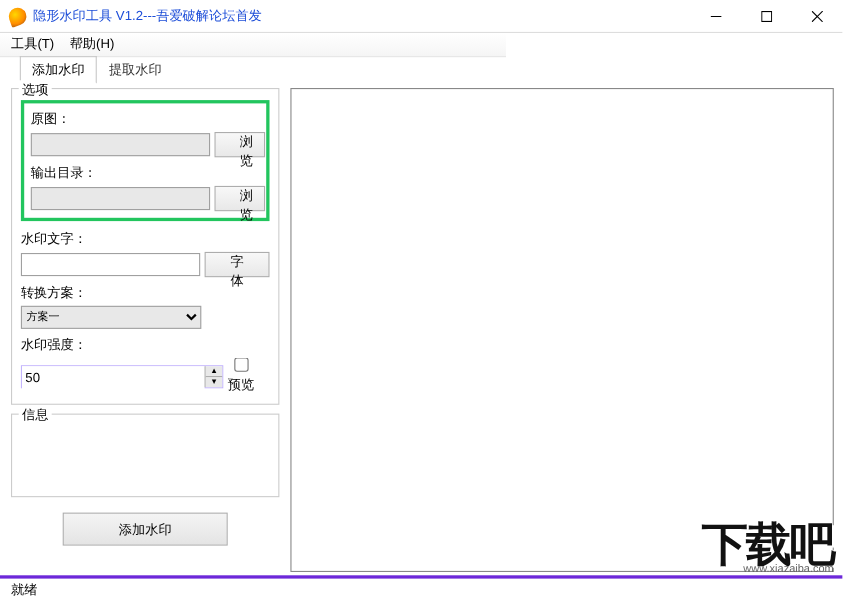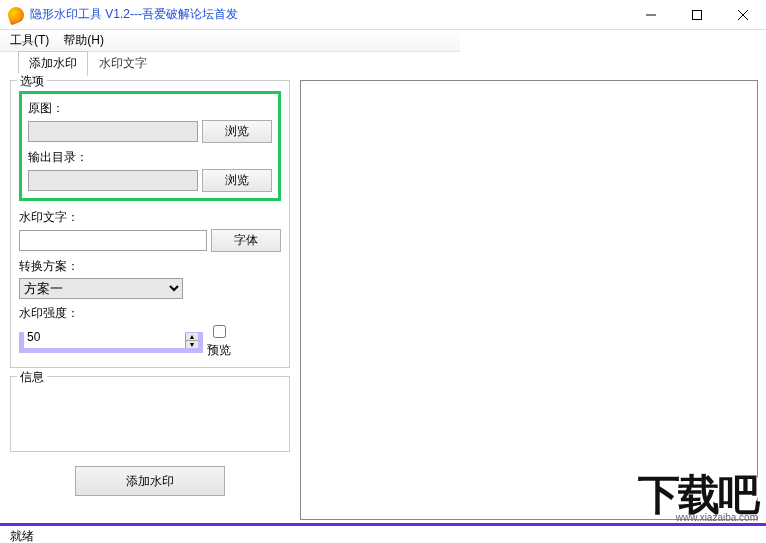"水印文字" div.tab { text: 水印文字 -> 提取水印 }
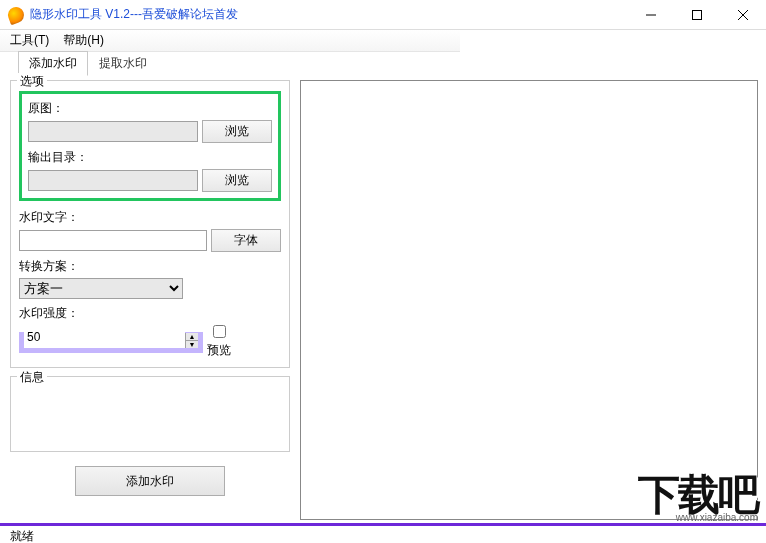"选项" .left-col { width: 280px -> 244px }
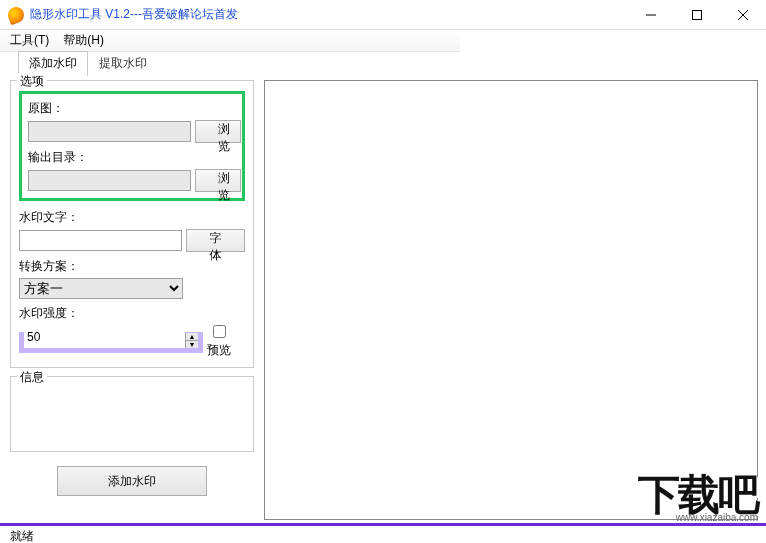"方案一" select { font-size: 13px -> 10px }
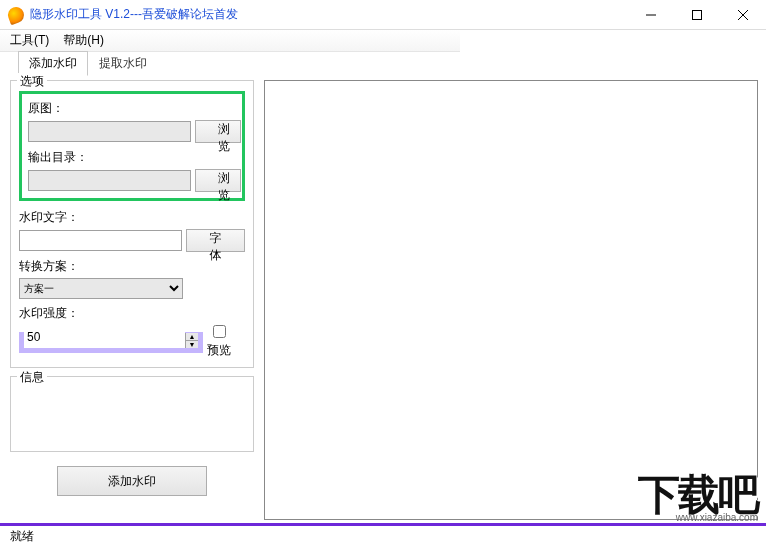"50" .spin-wrap { align-items: flex-end -> none; border: 5px solid #c4b5fd -> 1px solid #c4b5fd }
